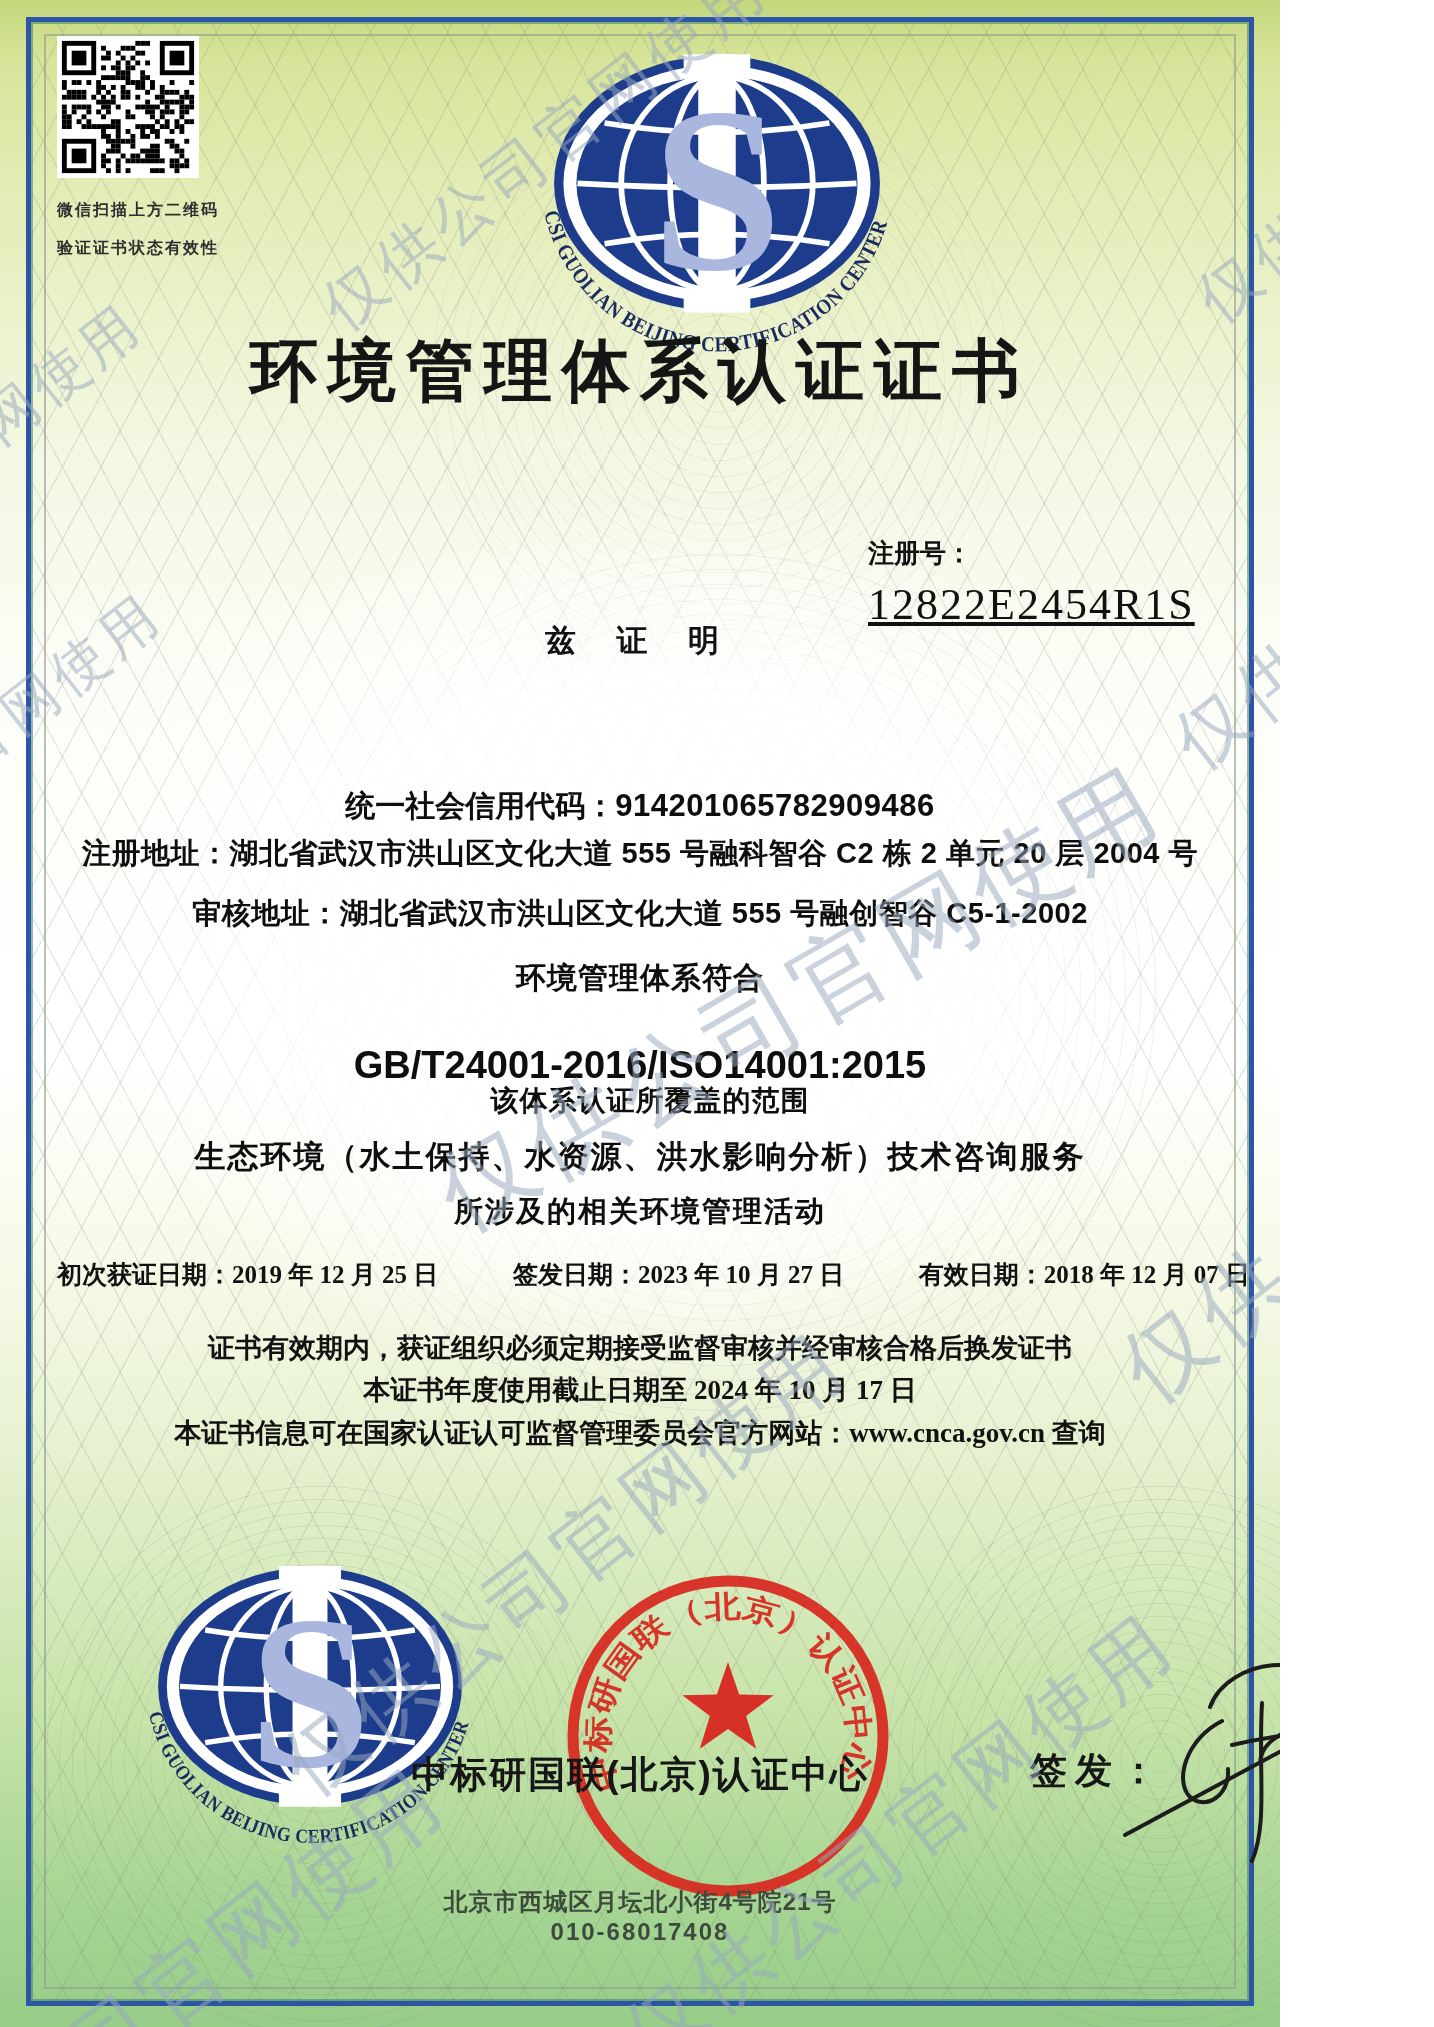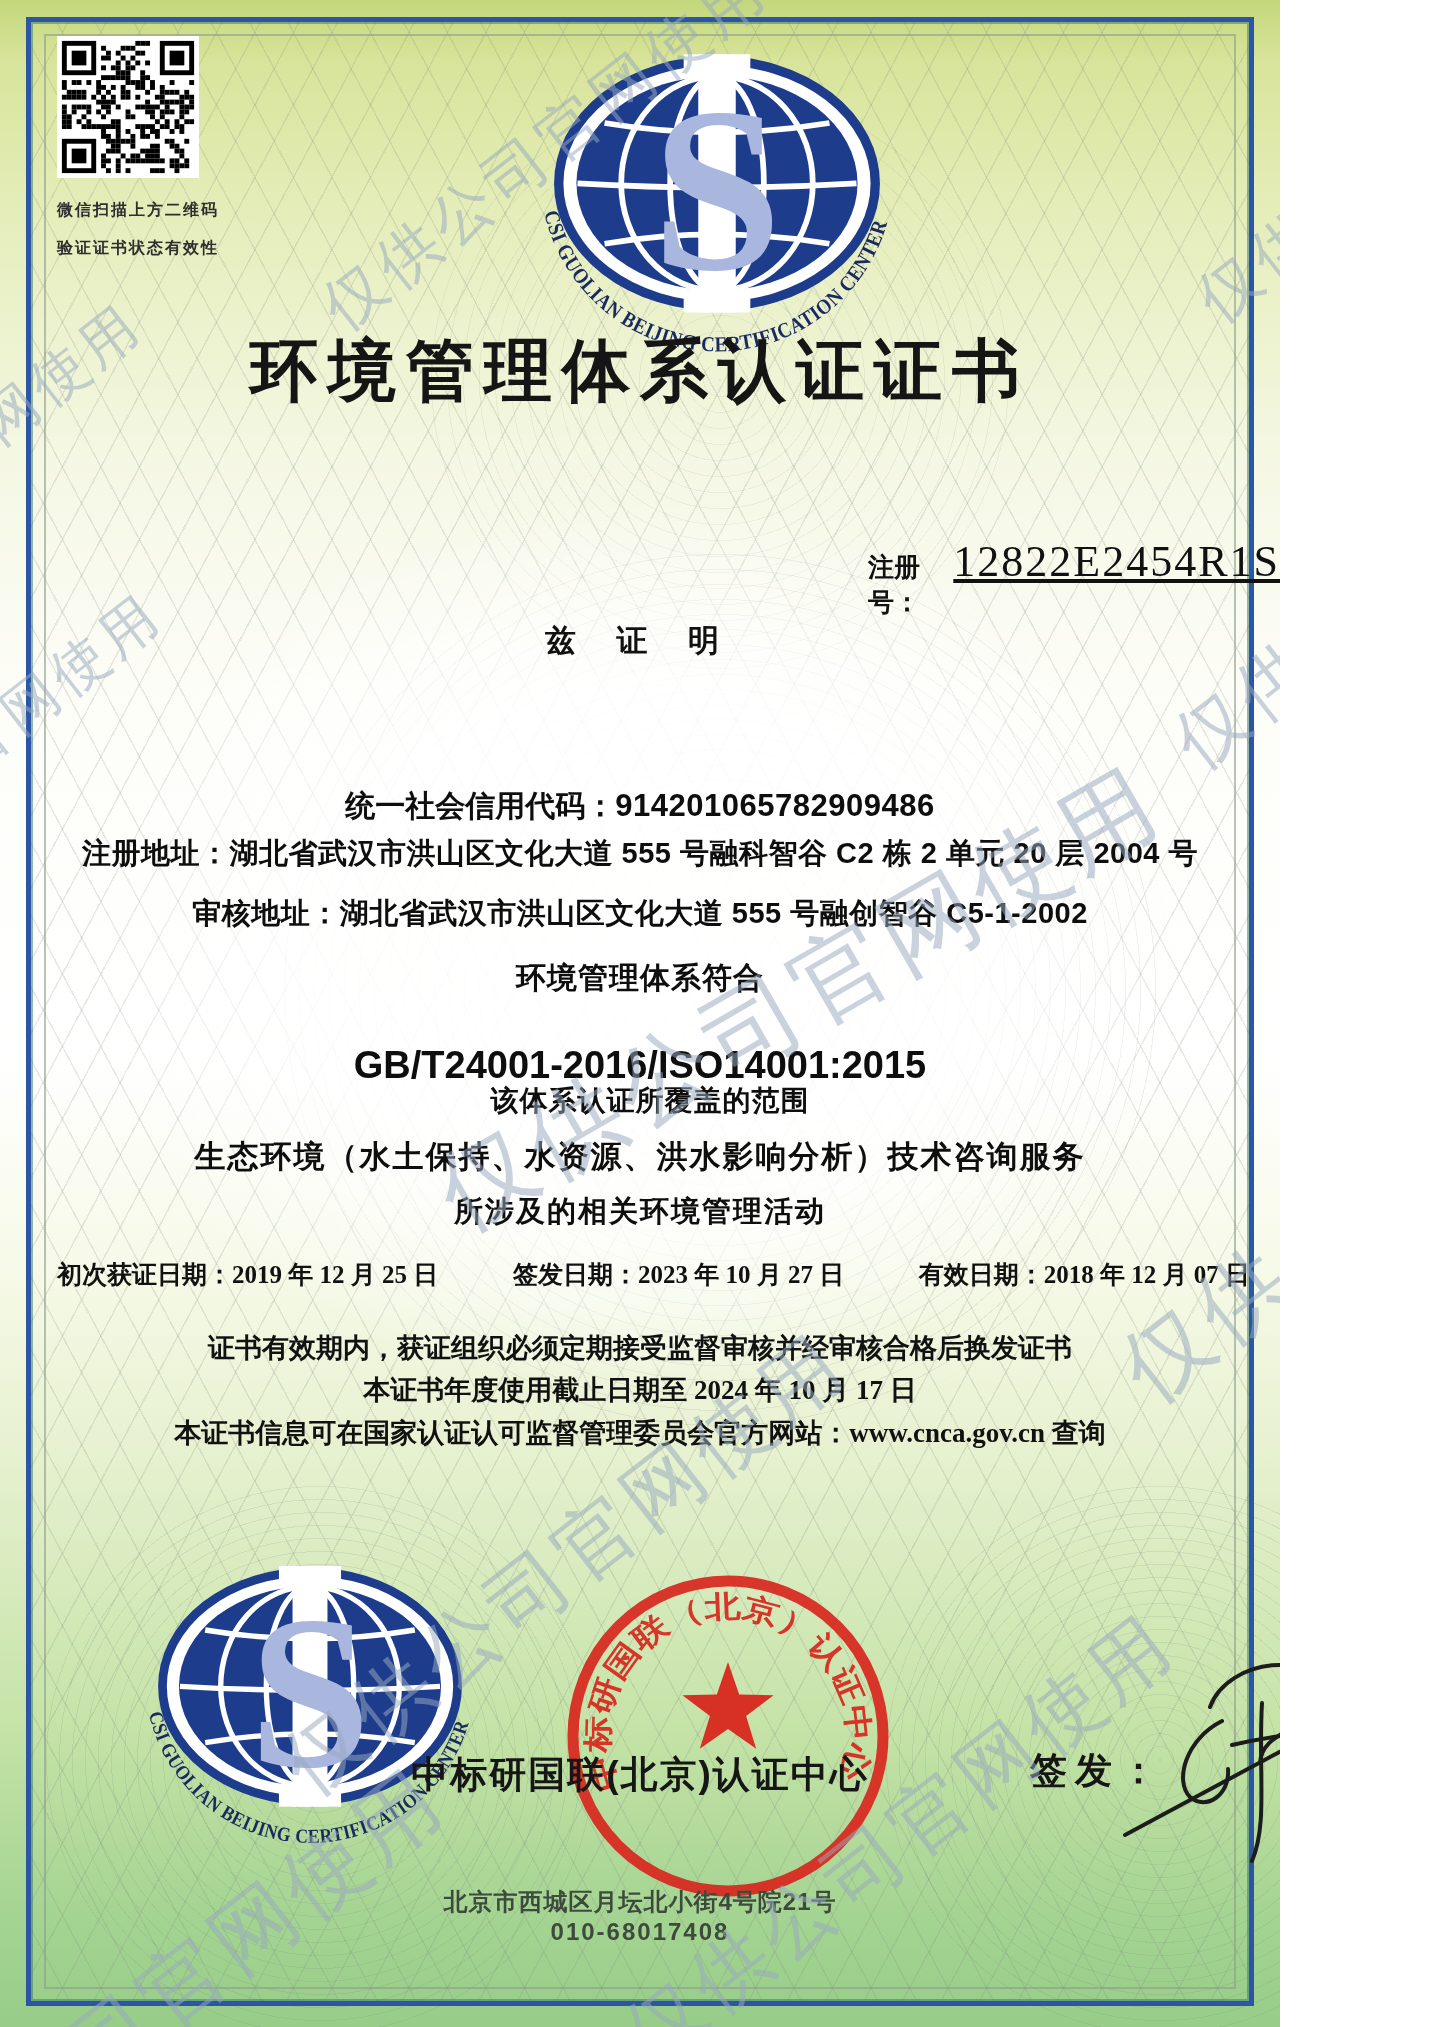"注册号：" .regrow { flex-direction: none -> column }
